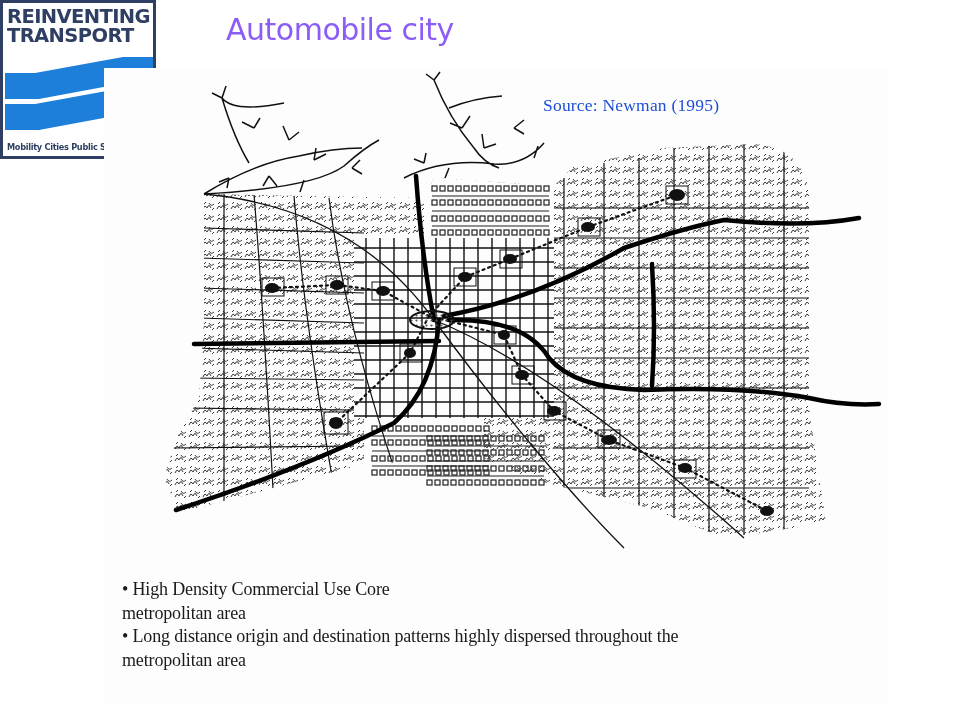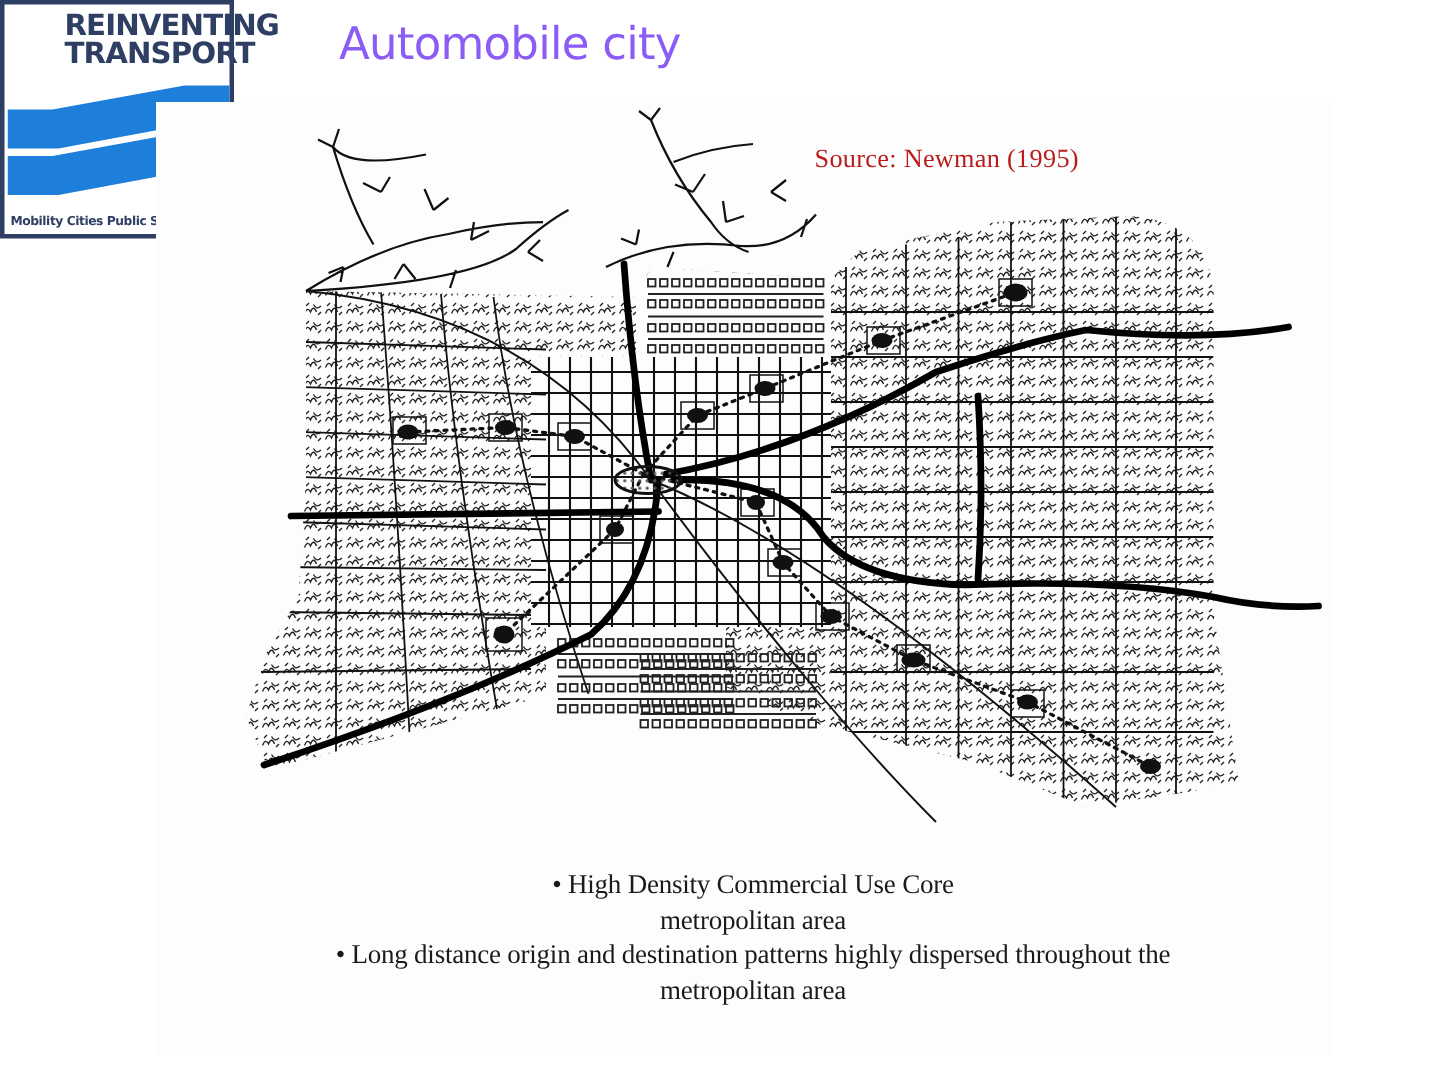"REINVENTING" .logo-title { margin-left: 36px -> none }
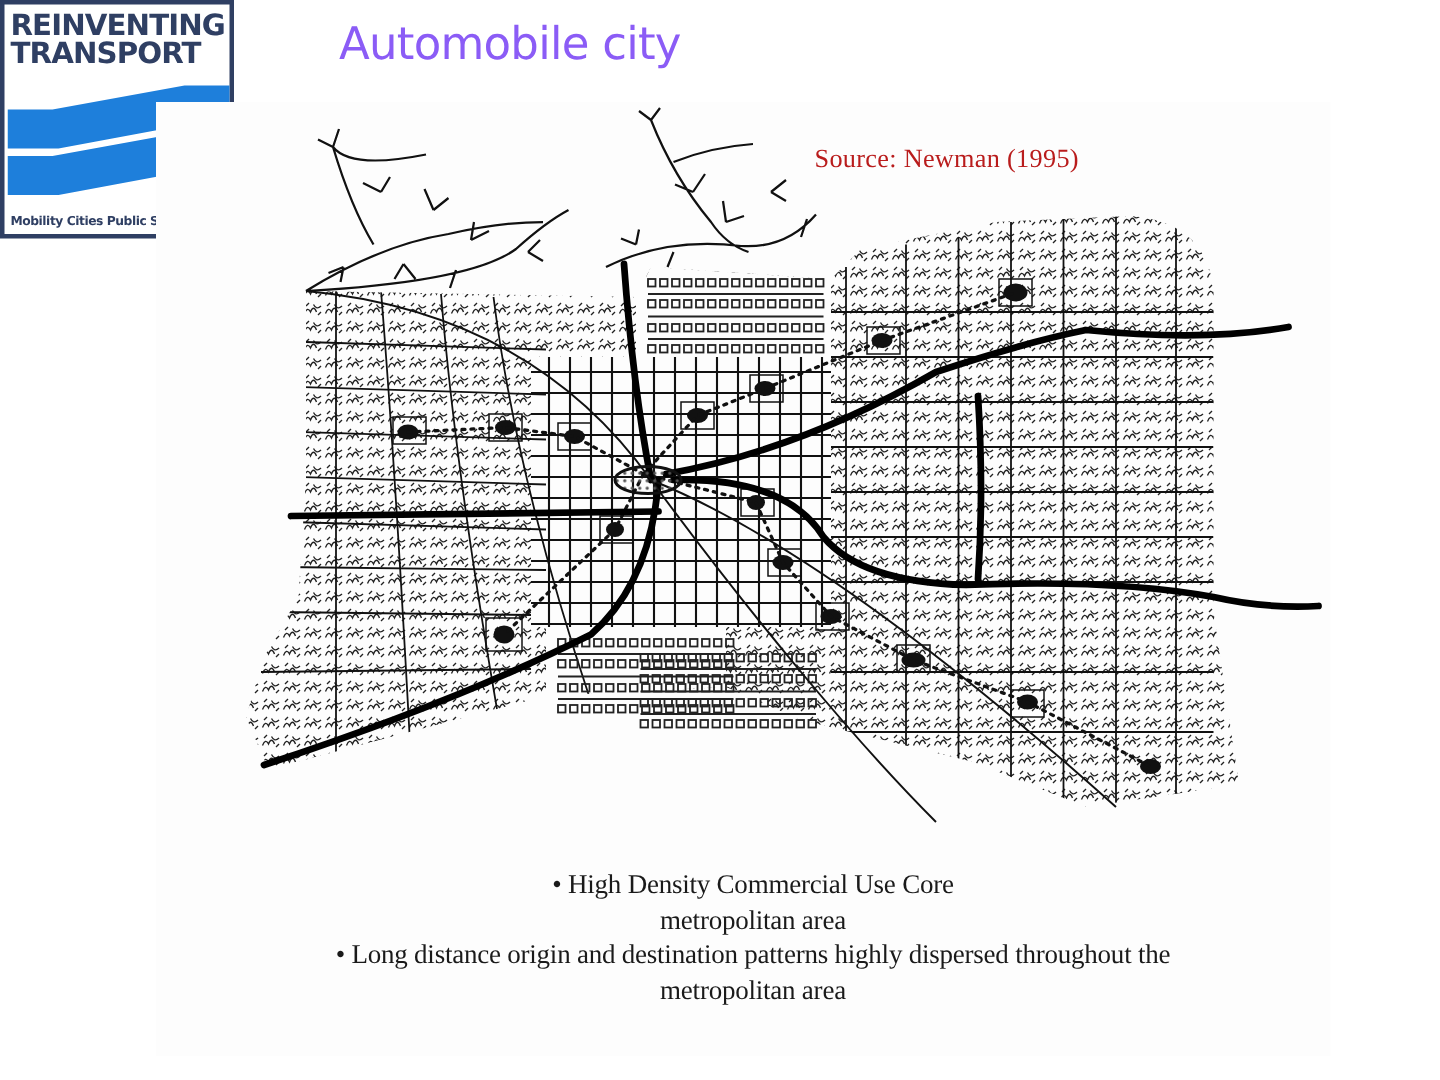"Source: Newman (1995)" .source { color: #b91c1c -> #1d4ed8 }
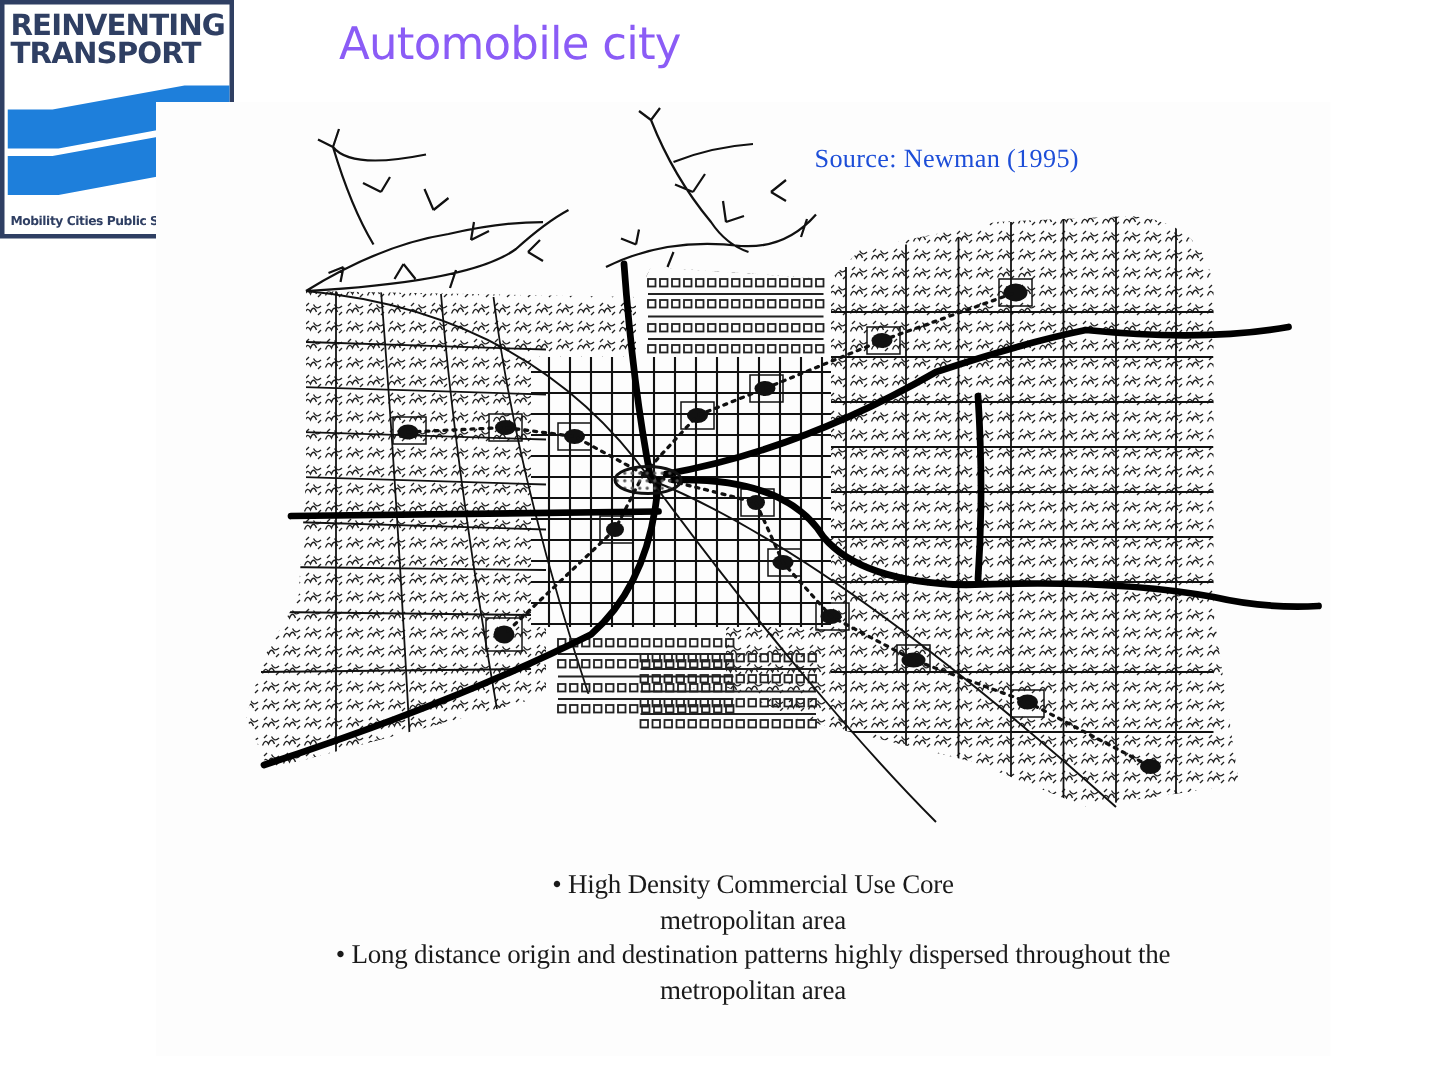"• High Density Commercial Use" .caption .bullet-line { text-align: center -> none }
